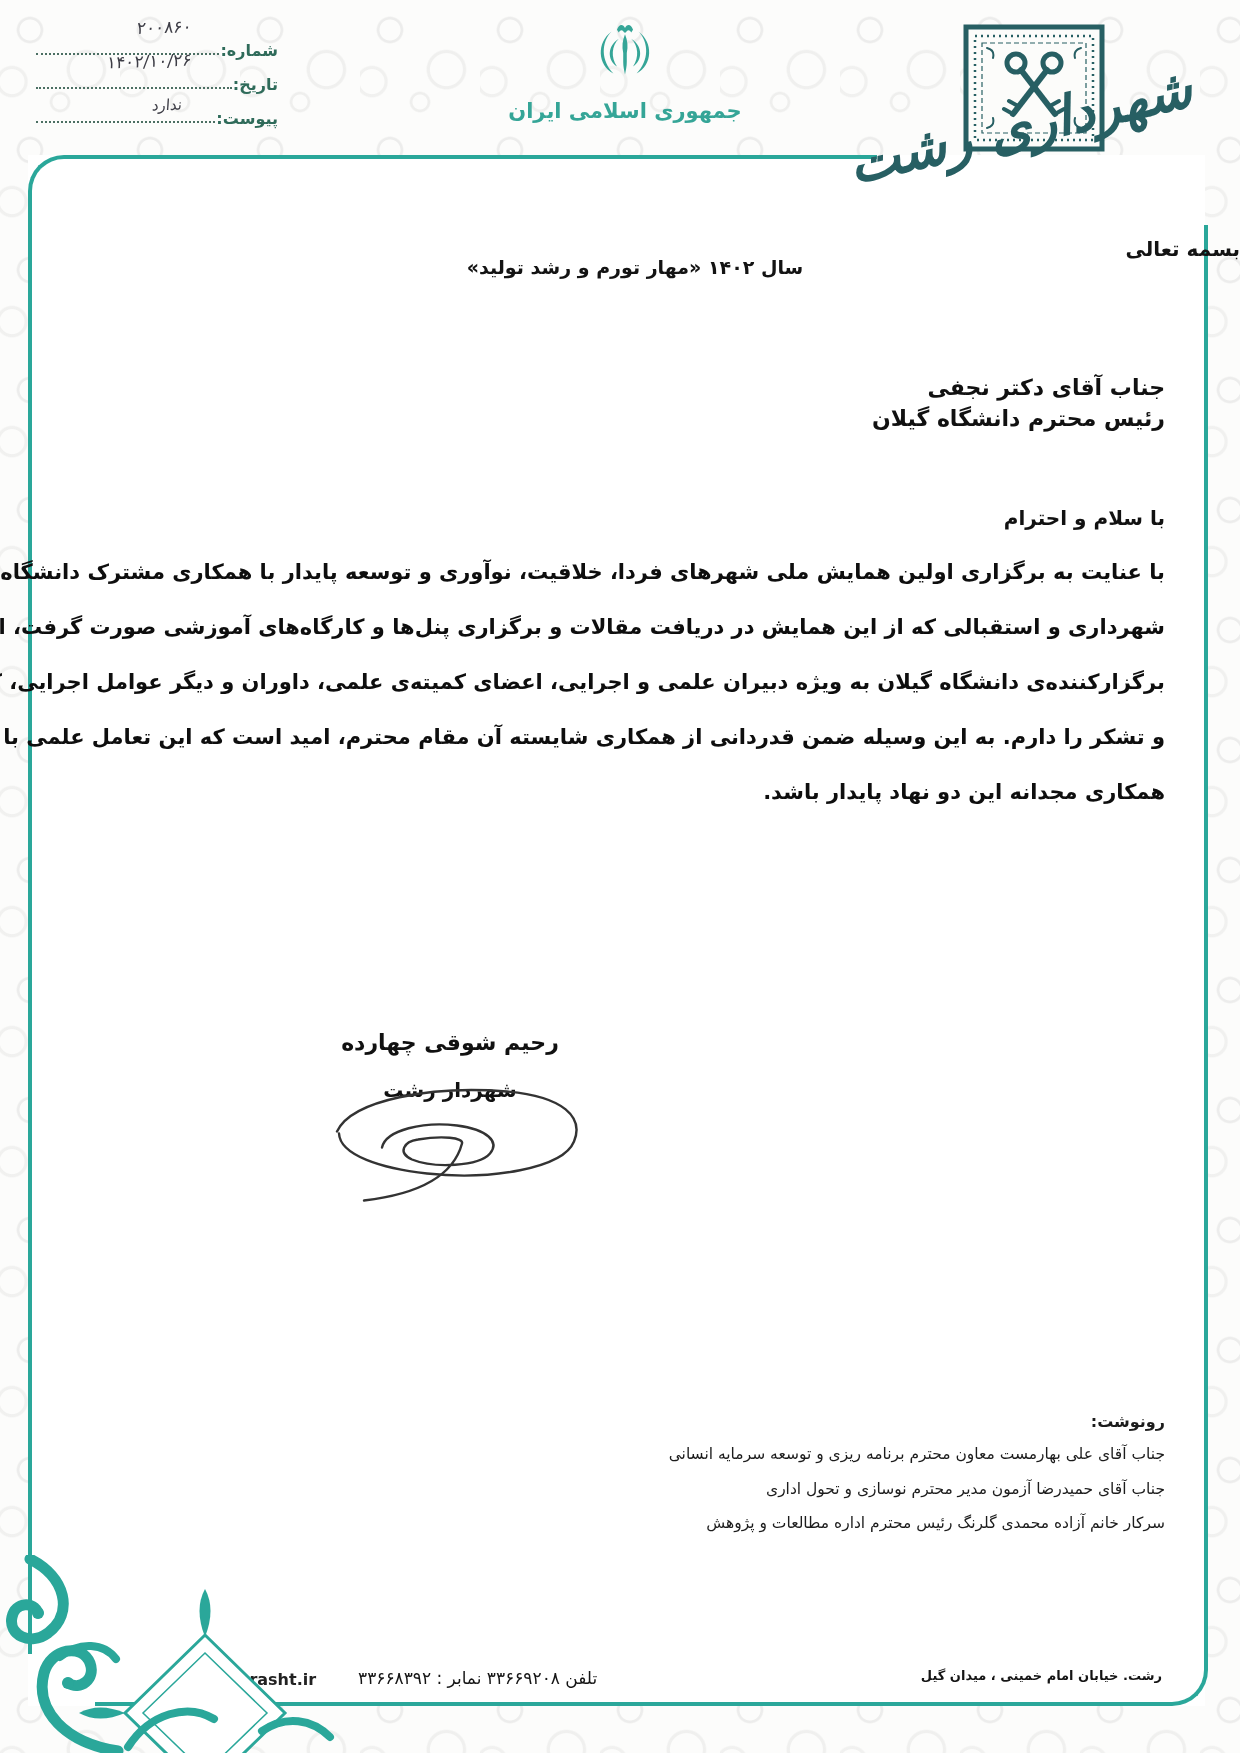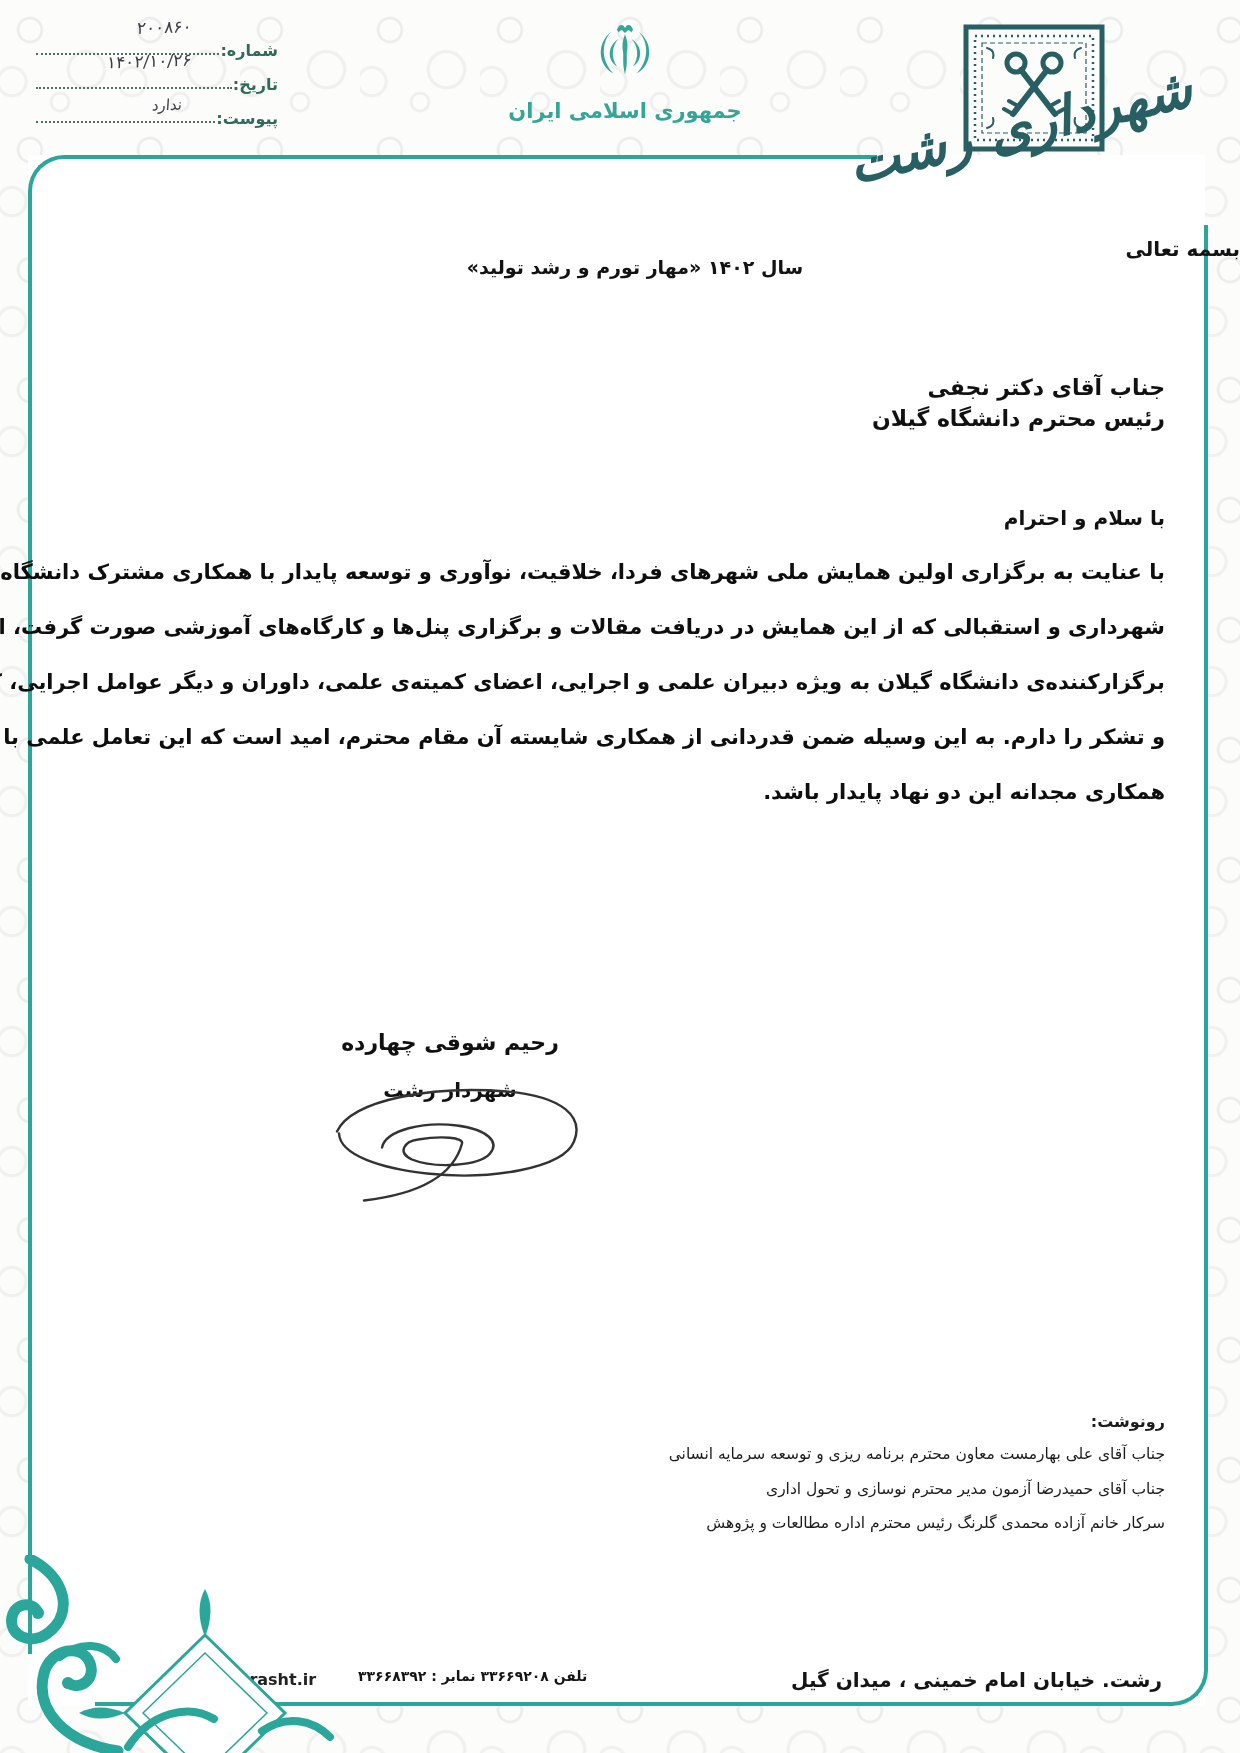"تلفن ۳۳۶۶۹۲۰۸ نمابر : ۳۳۶۶۸۳۹۲" .footer-phone { font-size: 14px -> 17px; font-weight: bold -> normal }
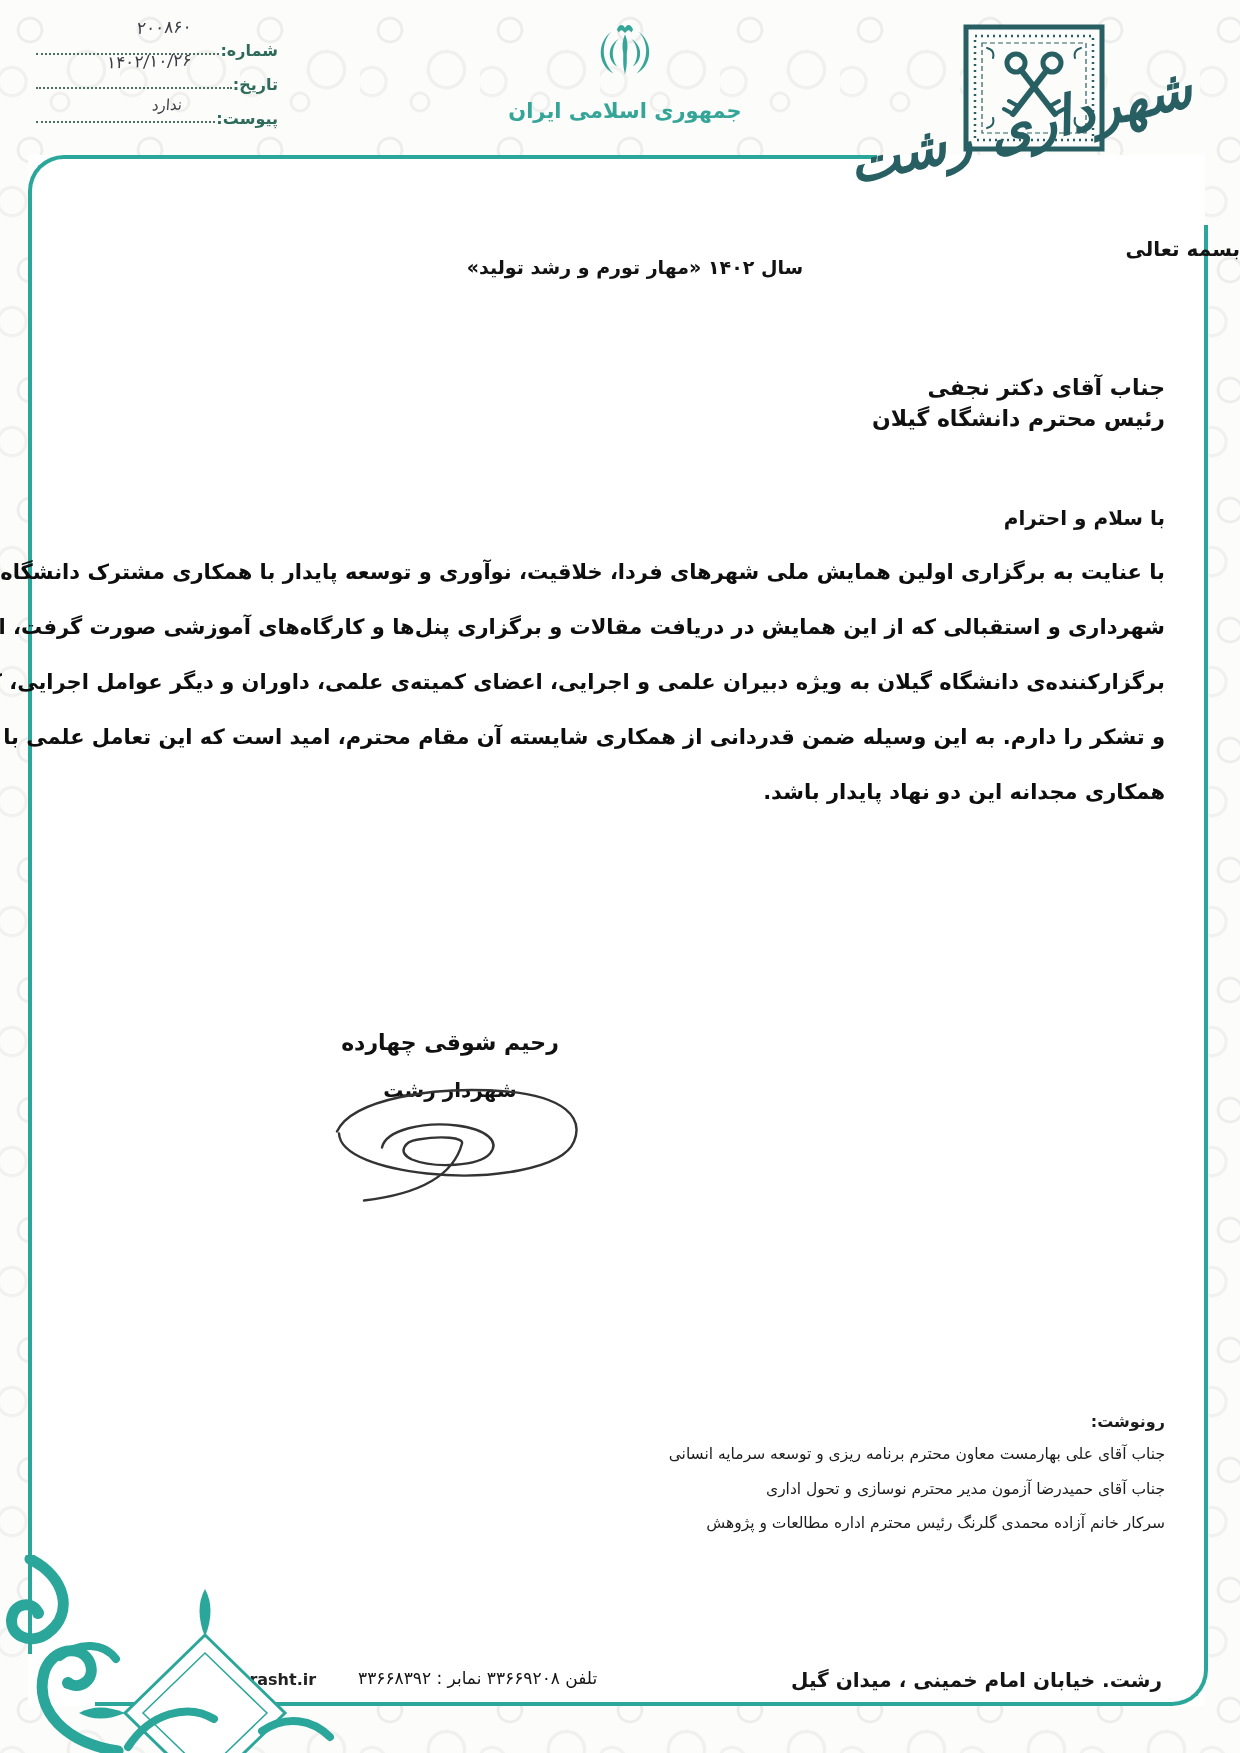"رشت. خیابان امام خمینی ،" .footer-address { font-size: 20px -> 13px }
